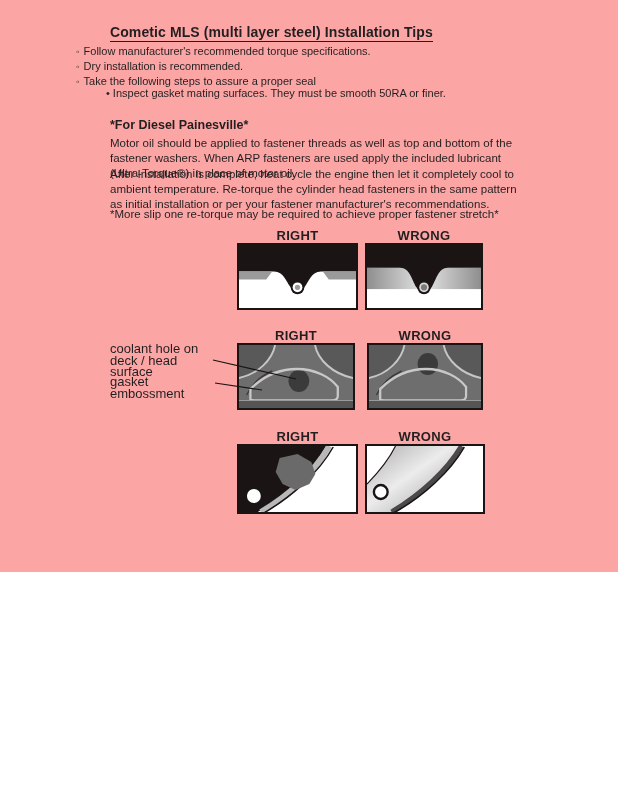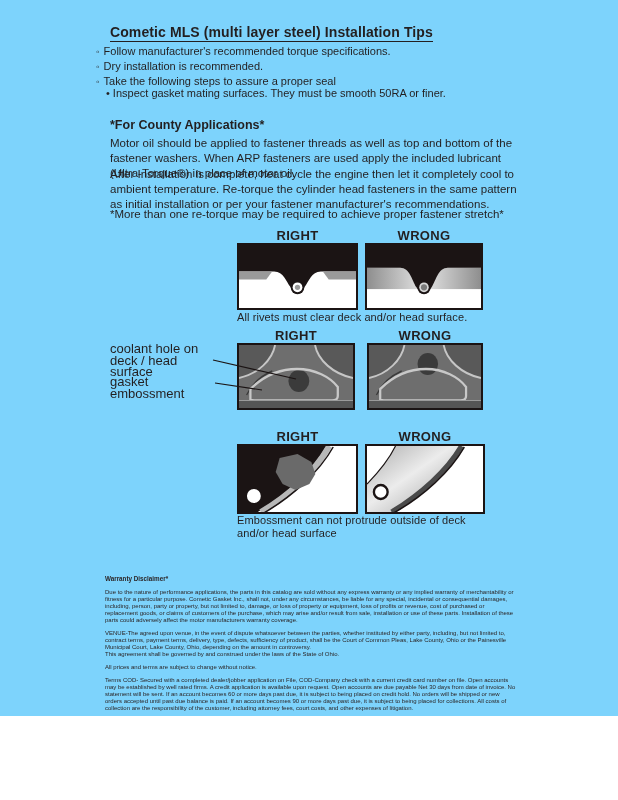"Cometic MLS (multi layer steel)" .page { background: #7dd3fc -> #fca5a5; height: 716px -> 572px }
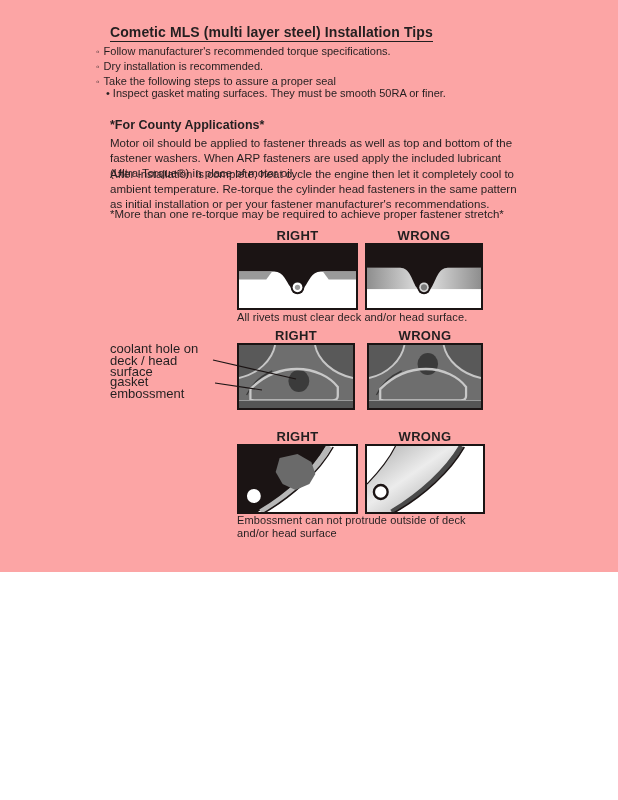"Follow manufacturer's recommended torque" .tips { left: 96px -> 76px }
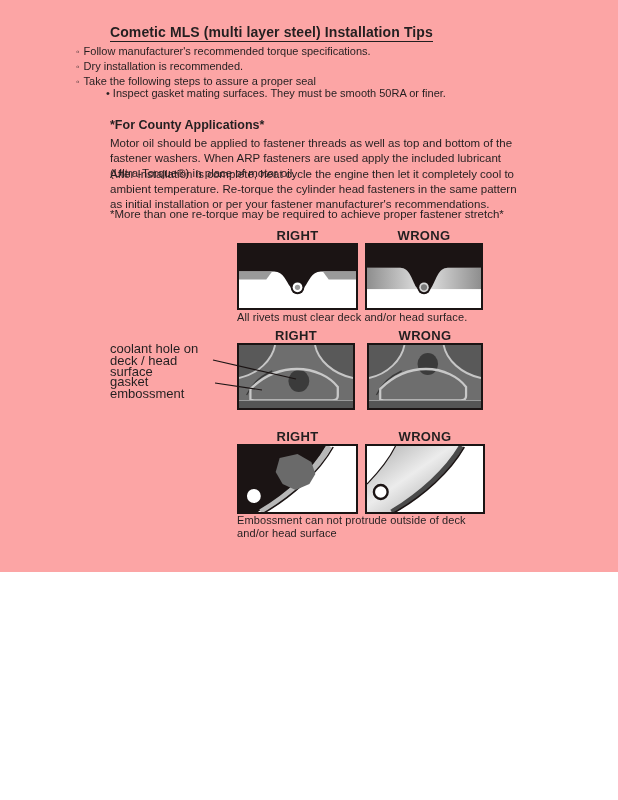"*For County Applications*" div.abs { text: County Applications -> Diesel Painesville }
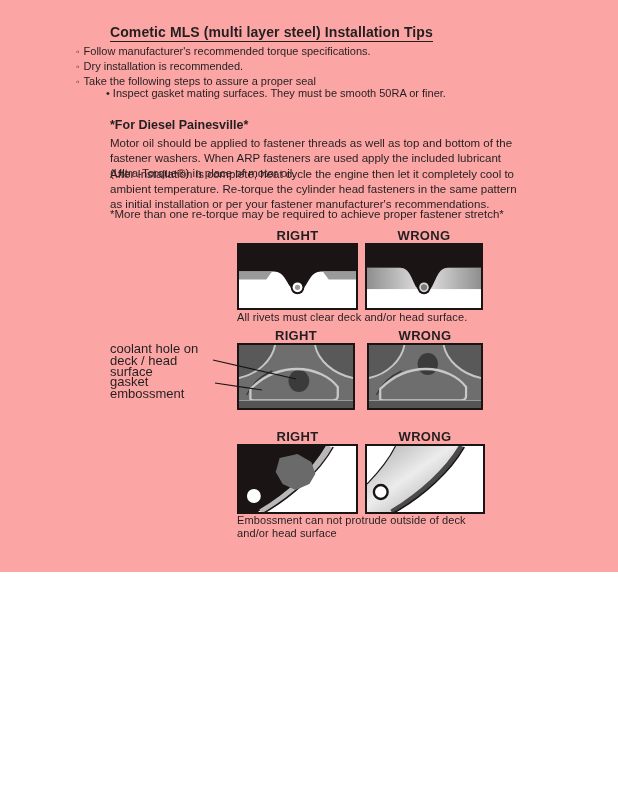"*More than one re-torque may" div.abs { text: than -> slip }
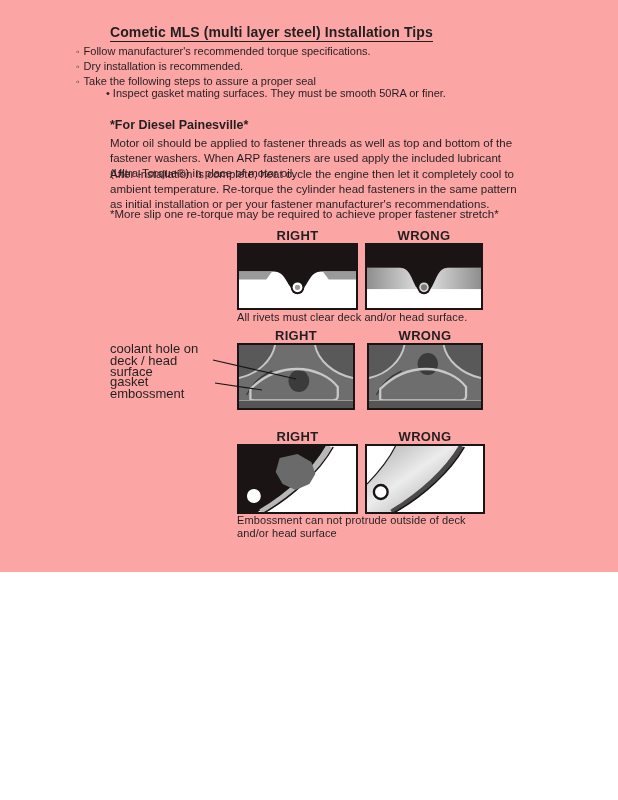"All rivets must clear deck" div.abs { html: <div>All rivets must clear deck and/or head surface.</div> -> none }
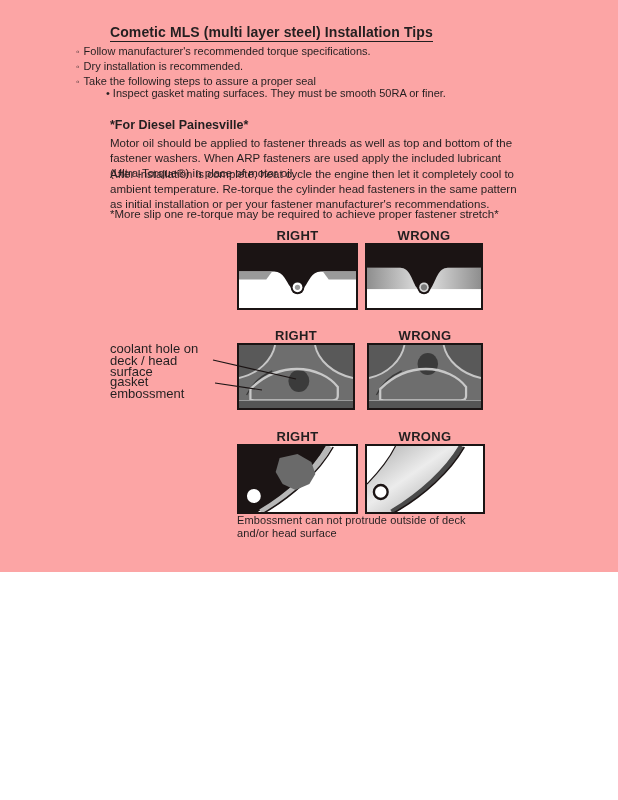"Embossment can not protrude outside" div.abs { html: <div> <div>Embossment can not protrude outside of deck</div> <div>and/or head surface</div> </div> -> none }
